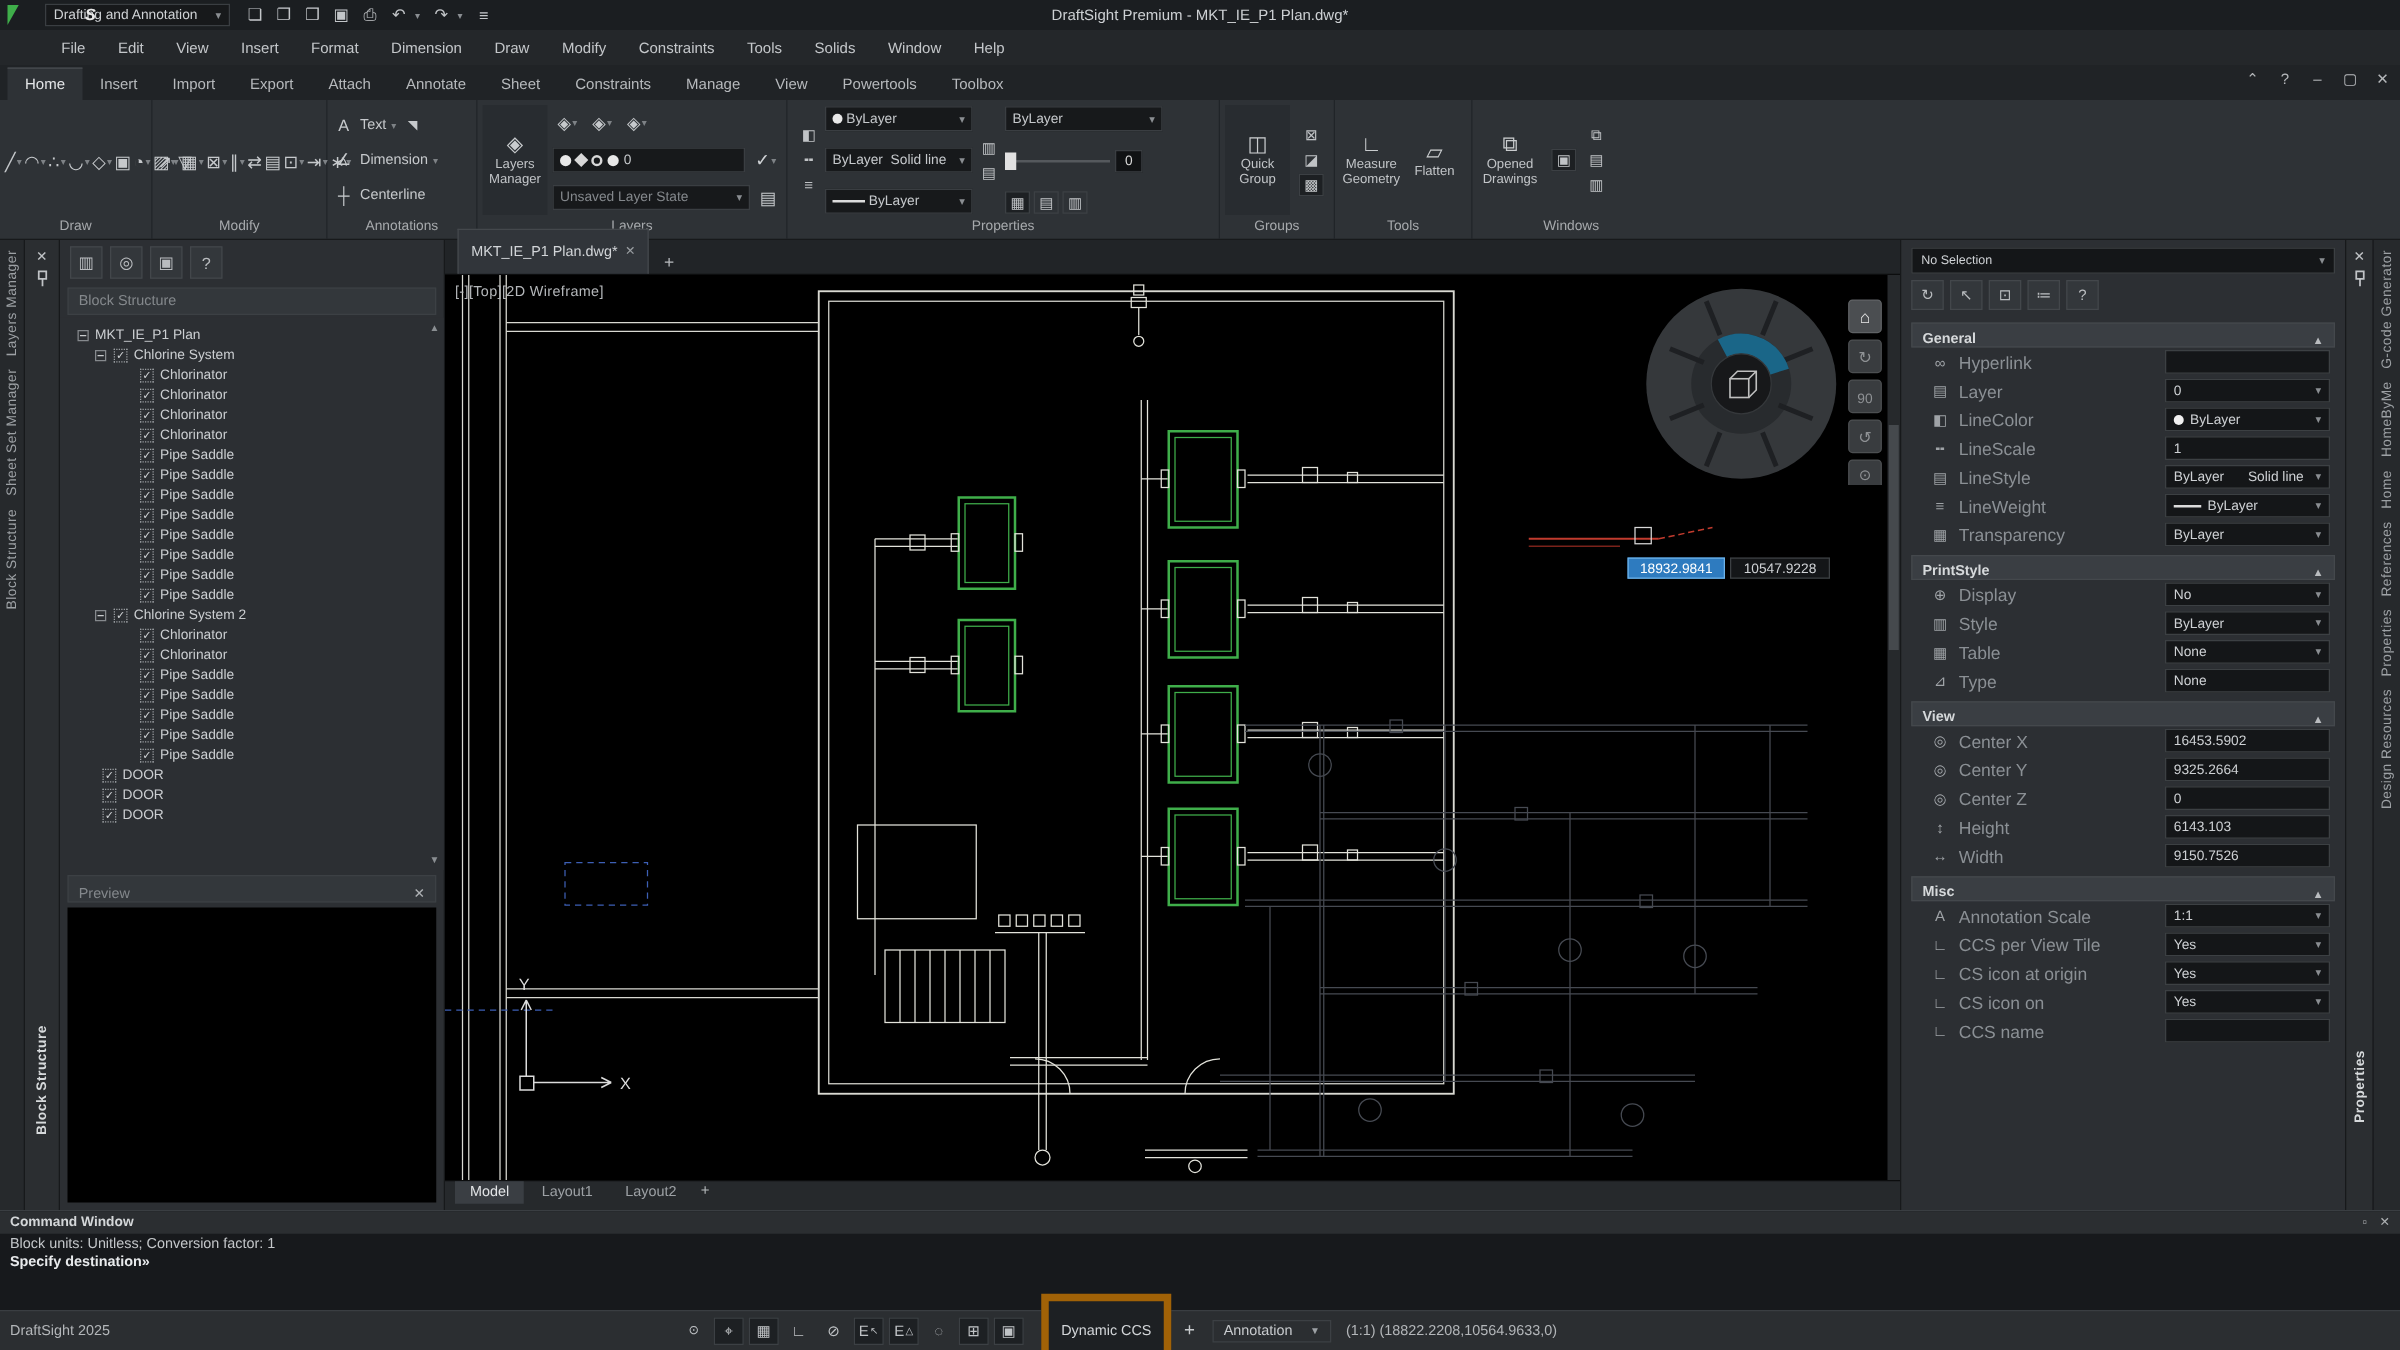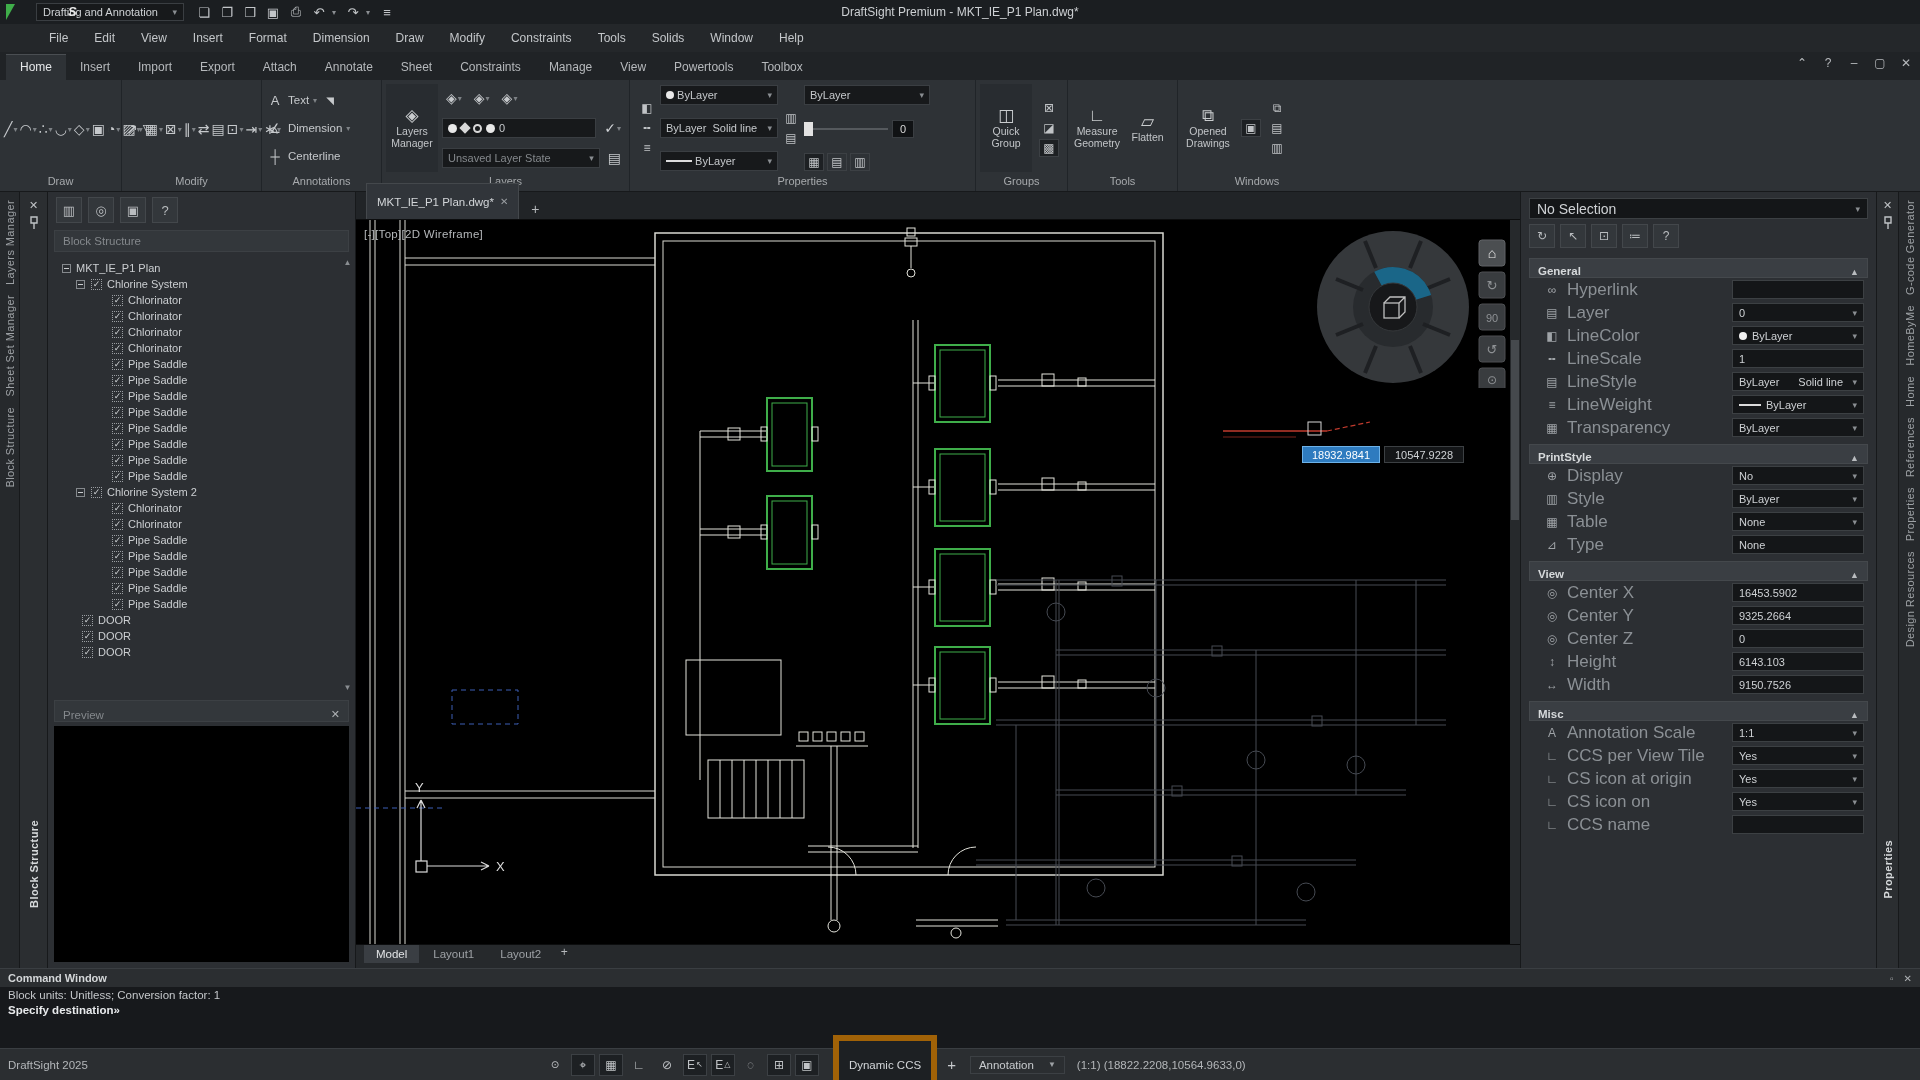"No Selection" .selbox { font-size: 14px -> 10px }
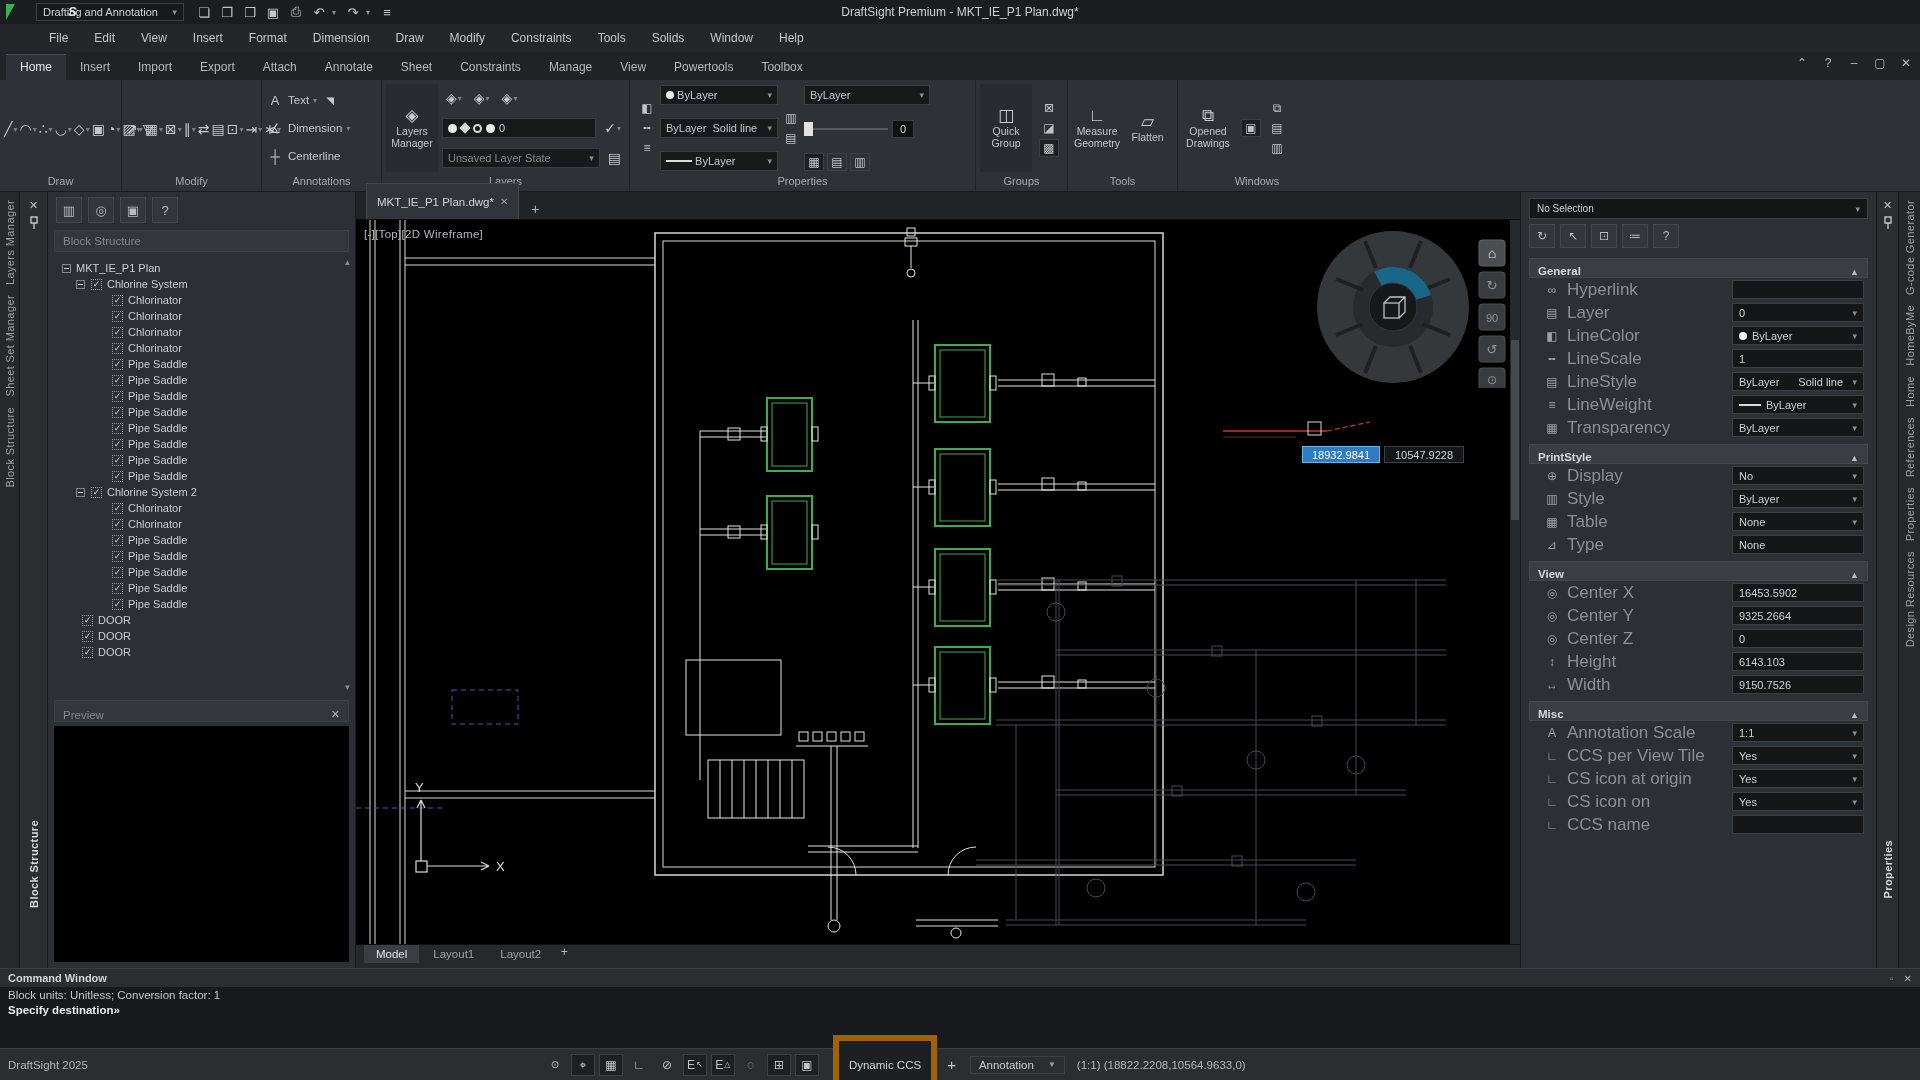"Hyperlink" .prow .plb { font-size: 17px -> 14px }
